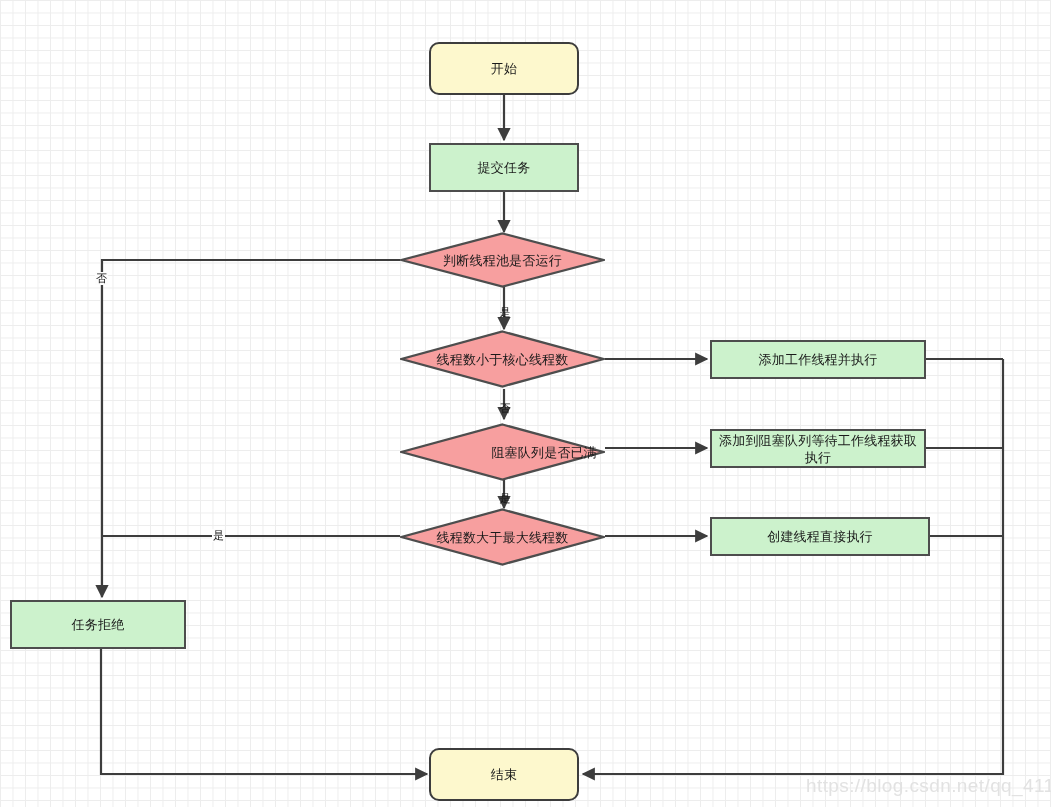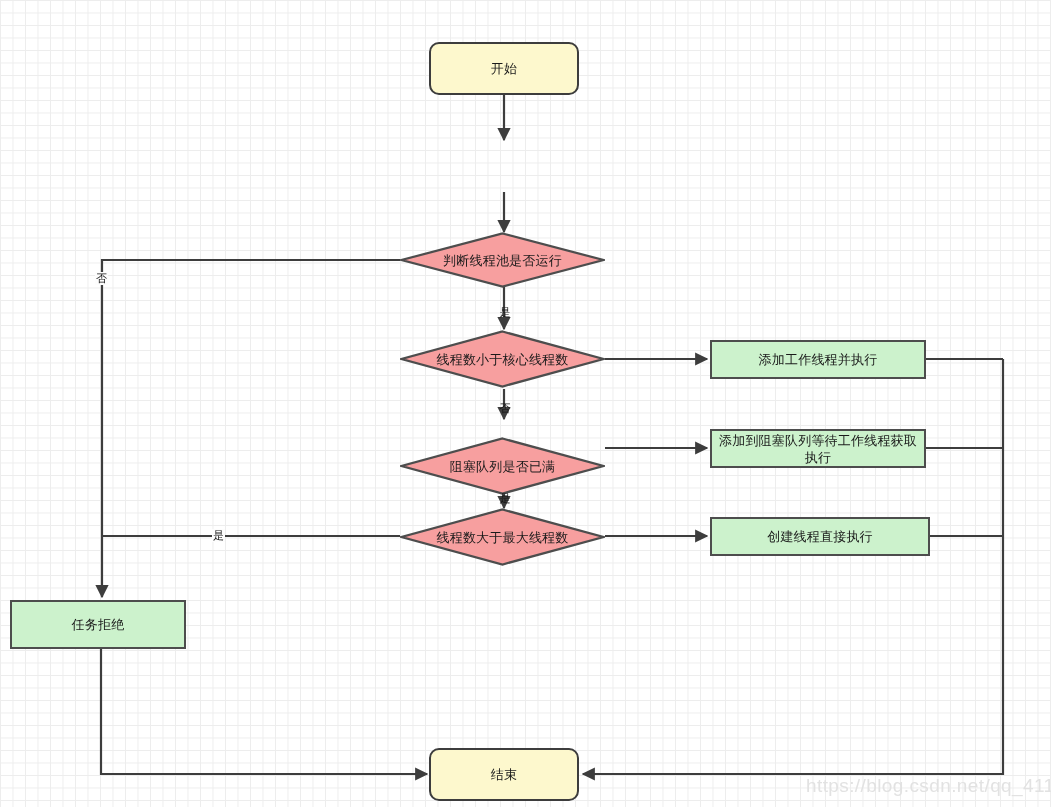"提交任务" div.node { html: none -> <div> <span>提交任务</span> </div> }
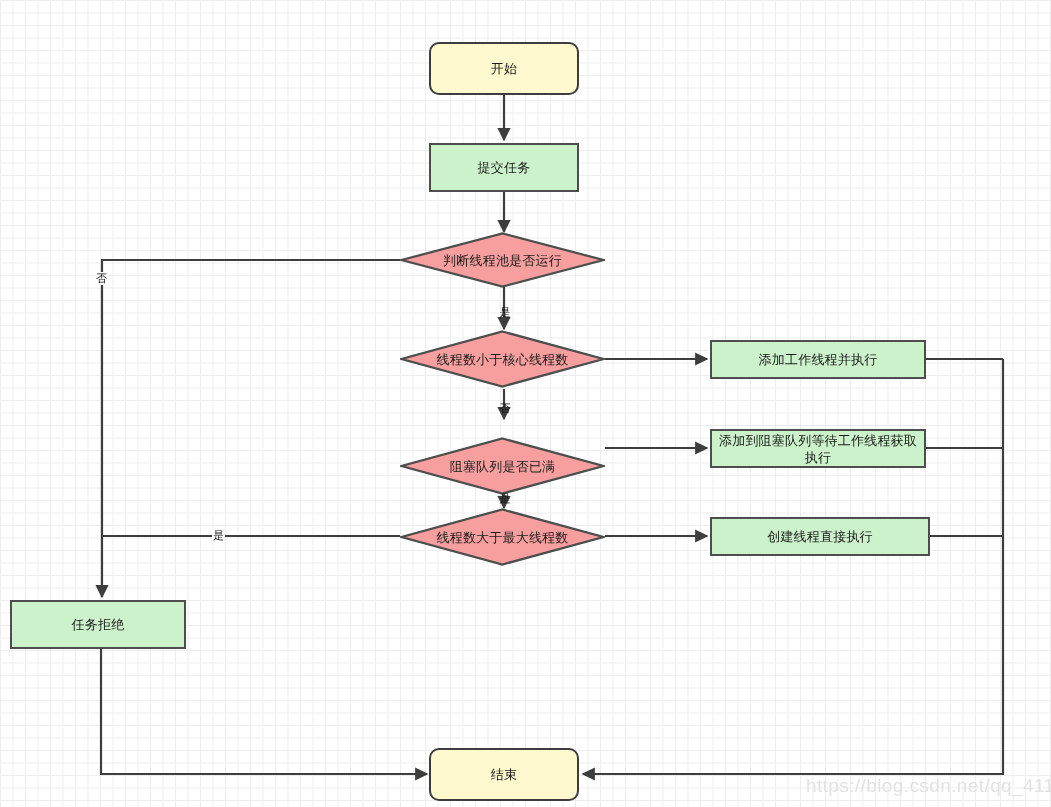"阻塞队列是否已满" div.node { justify-content: none -> flex-end; top: 437px -> 423px }
